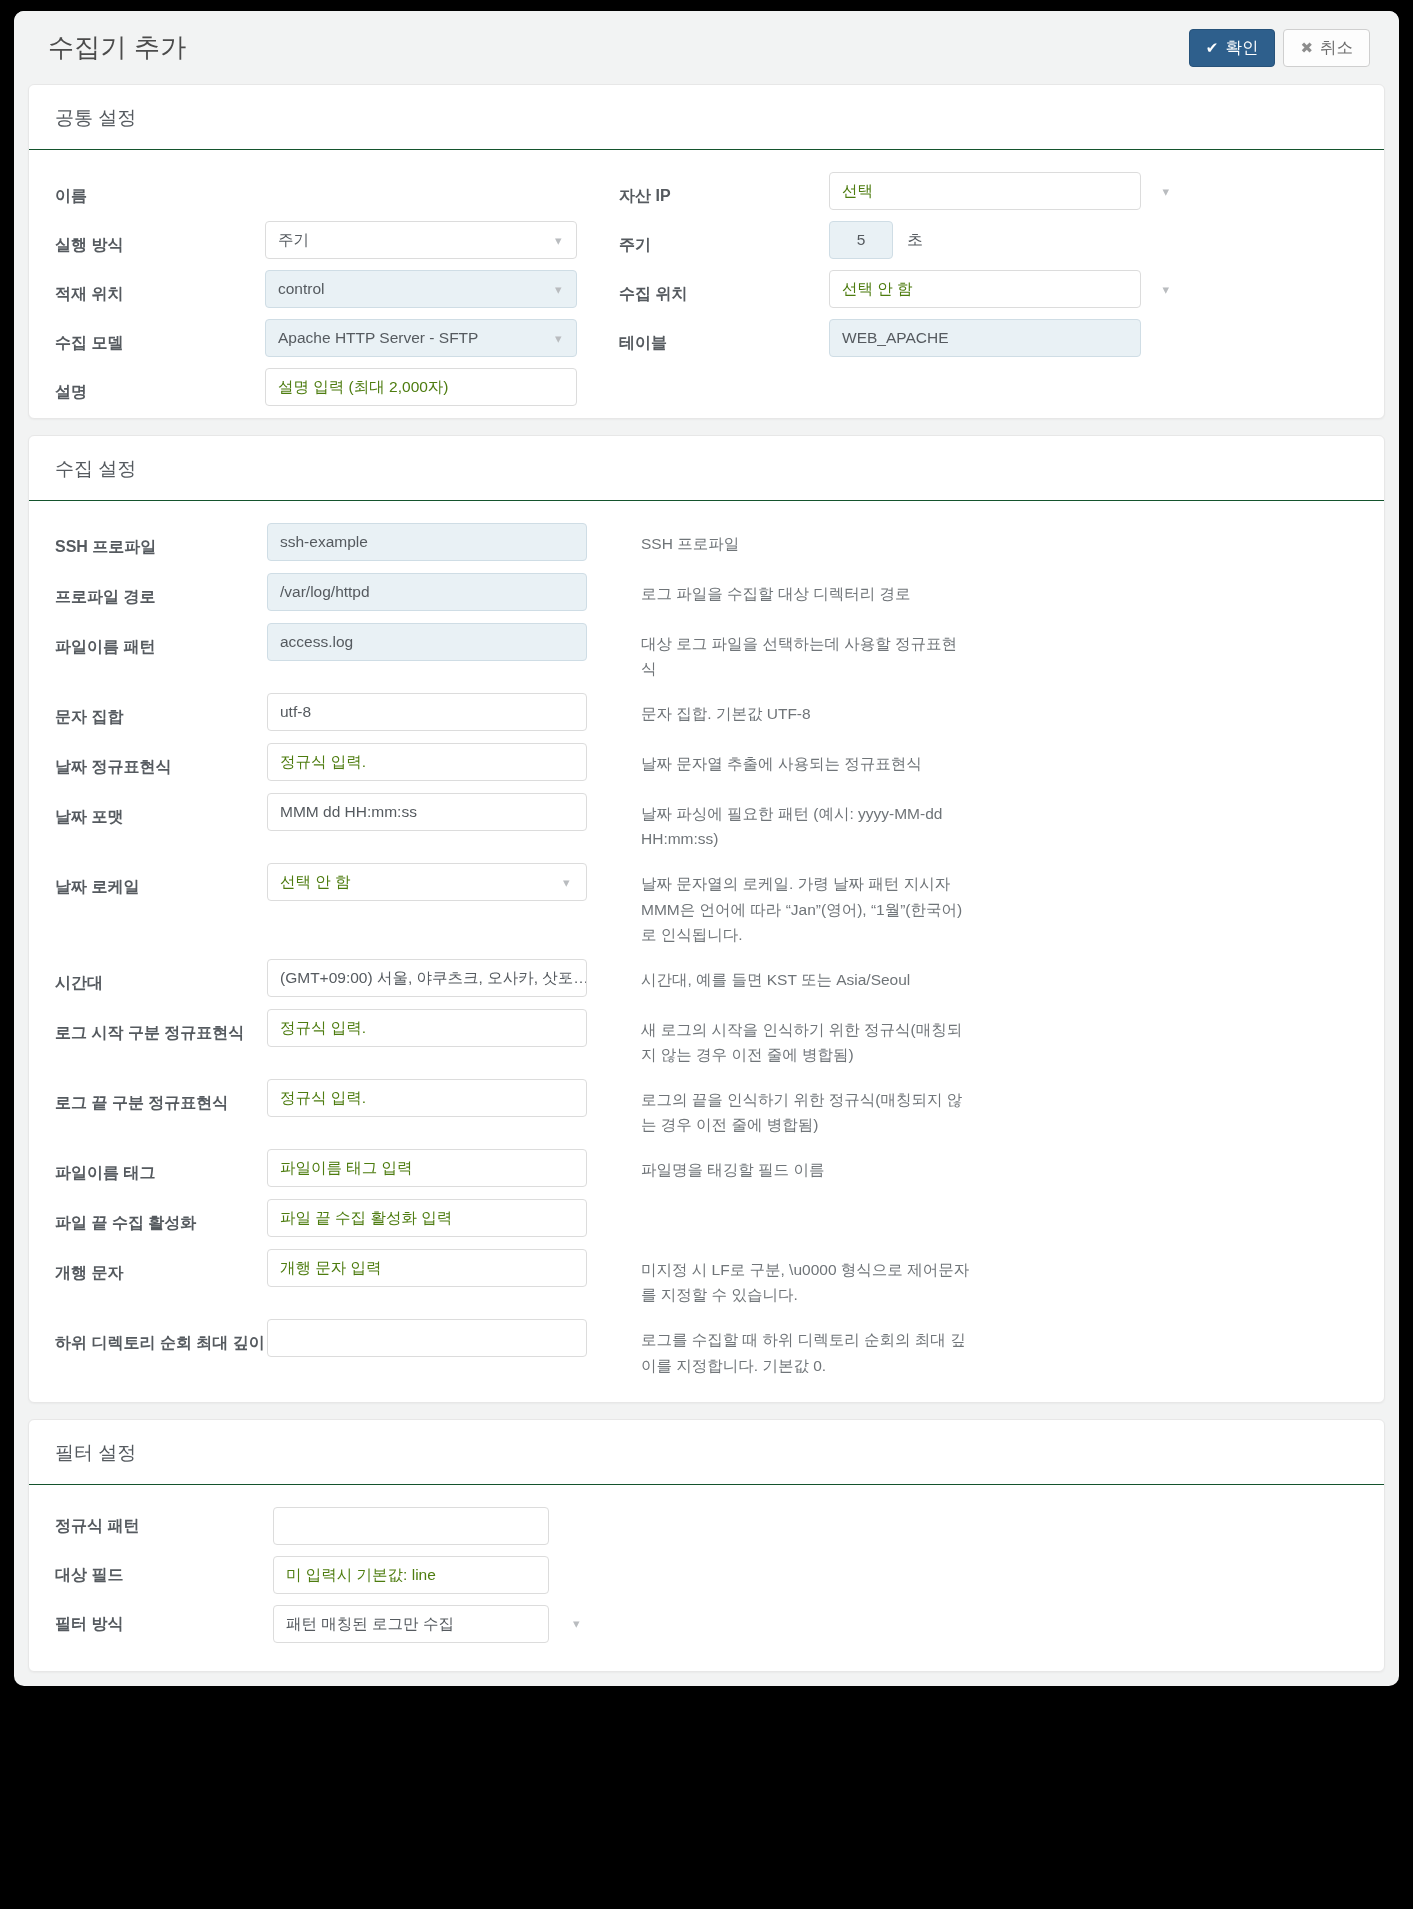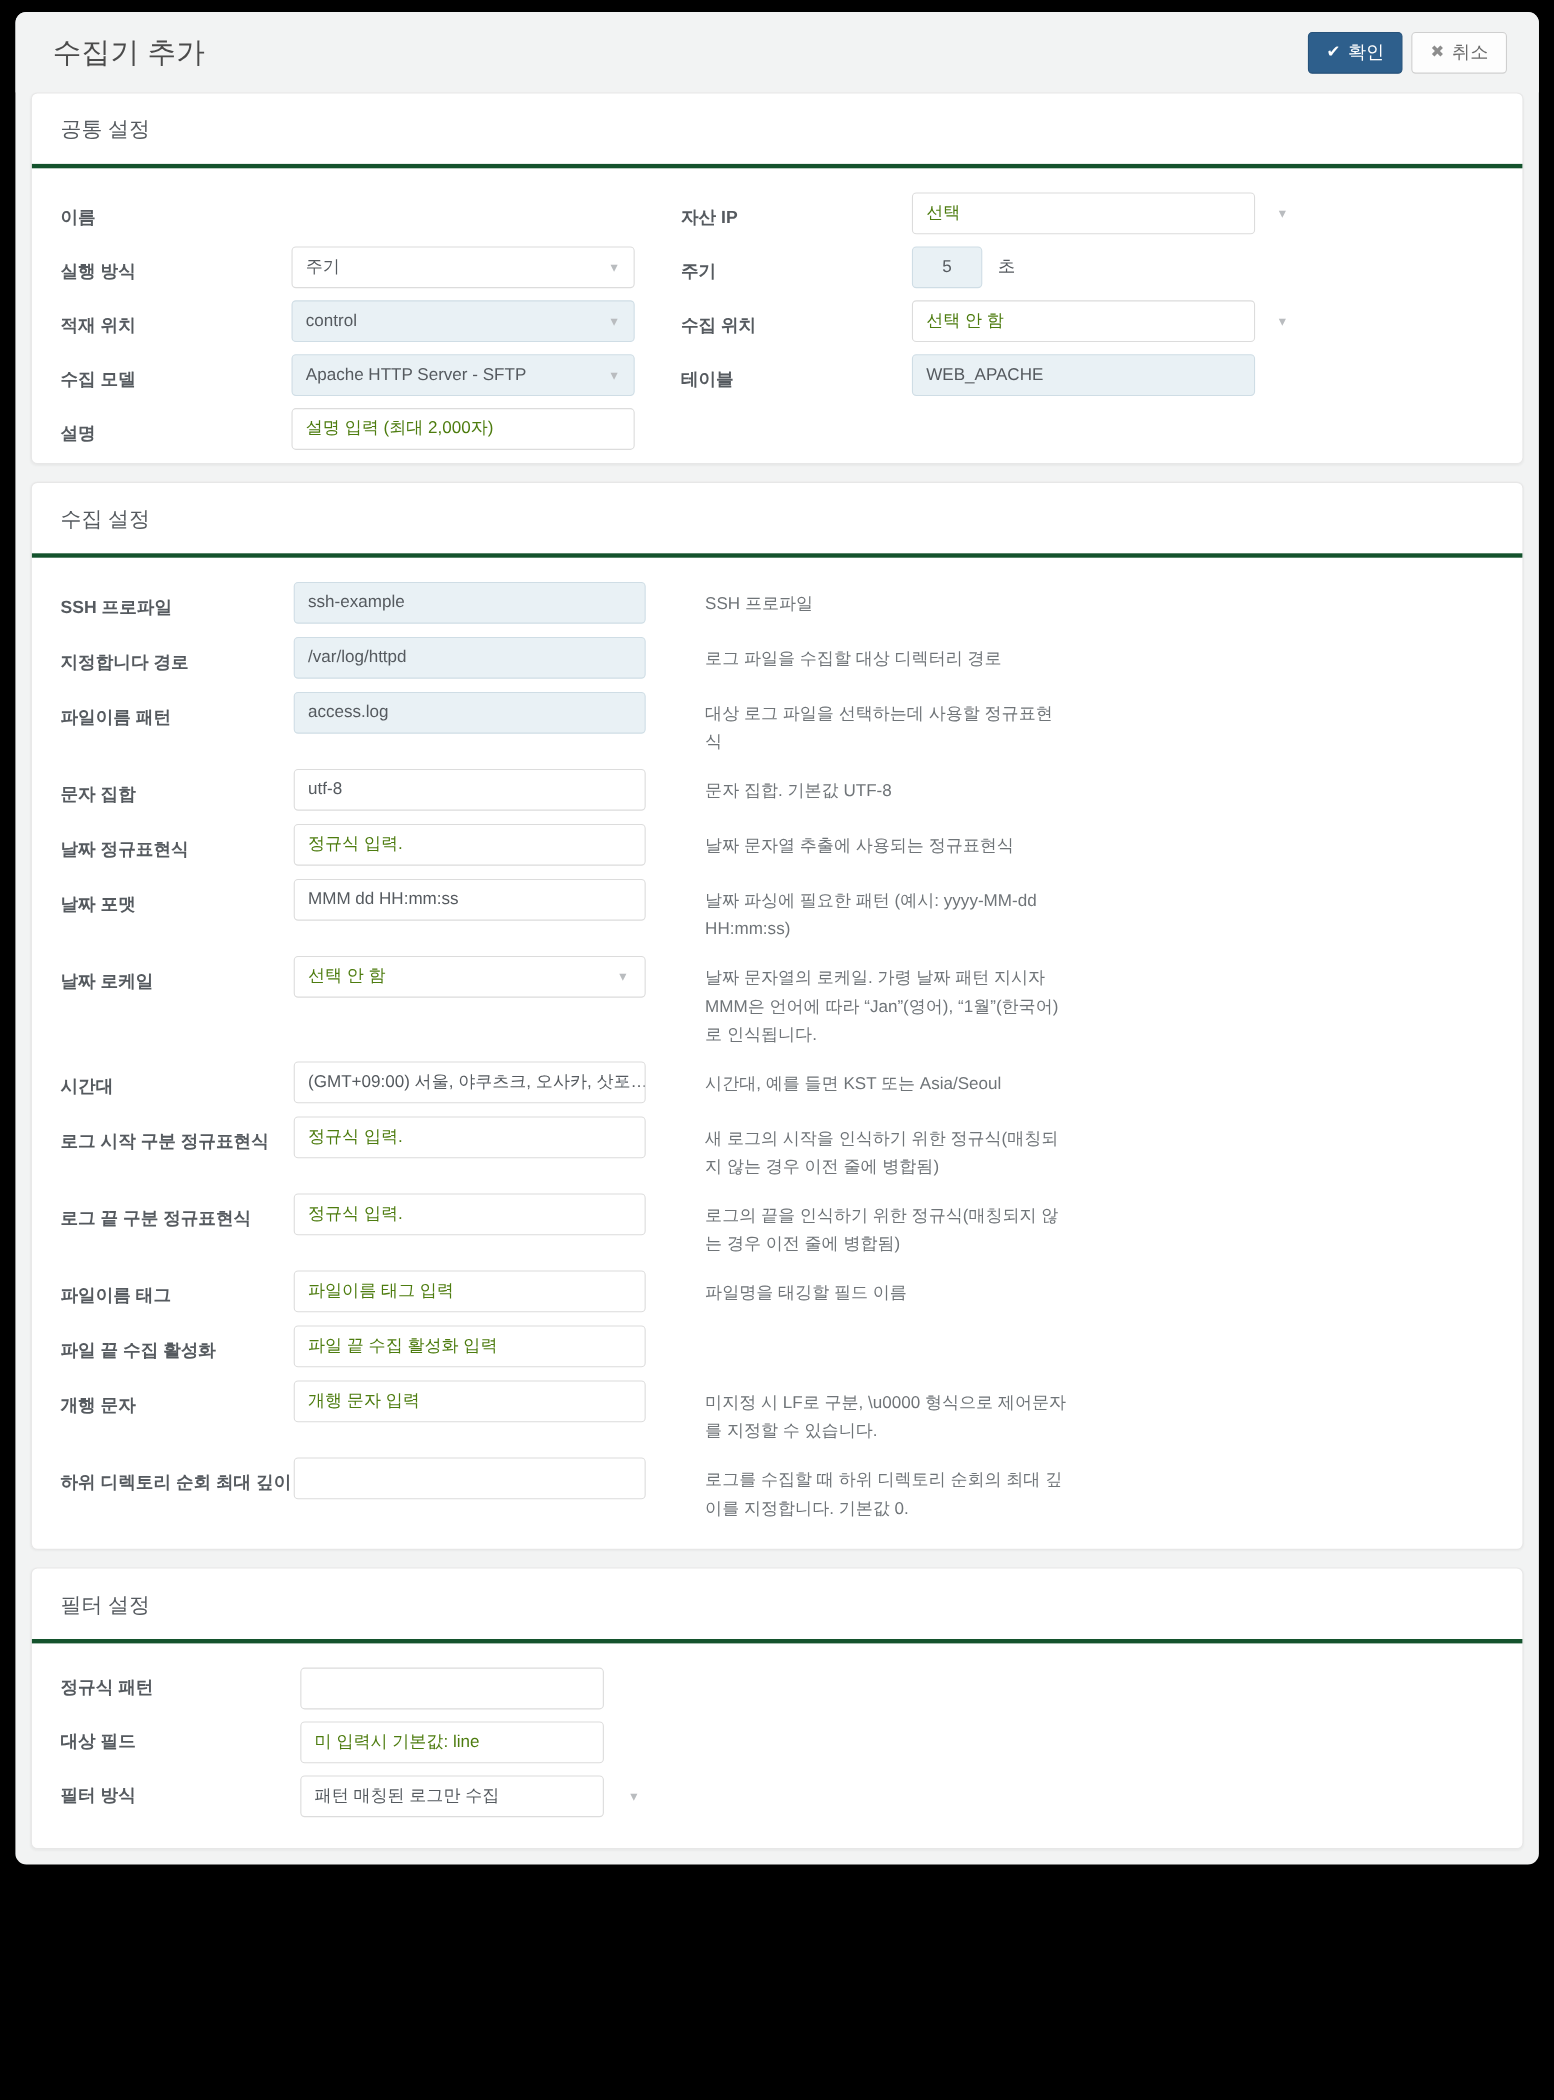"공통 설정" .panel-head { border-bottom: 4px solid #14532d -> 1px solid #14532d }
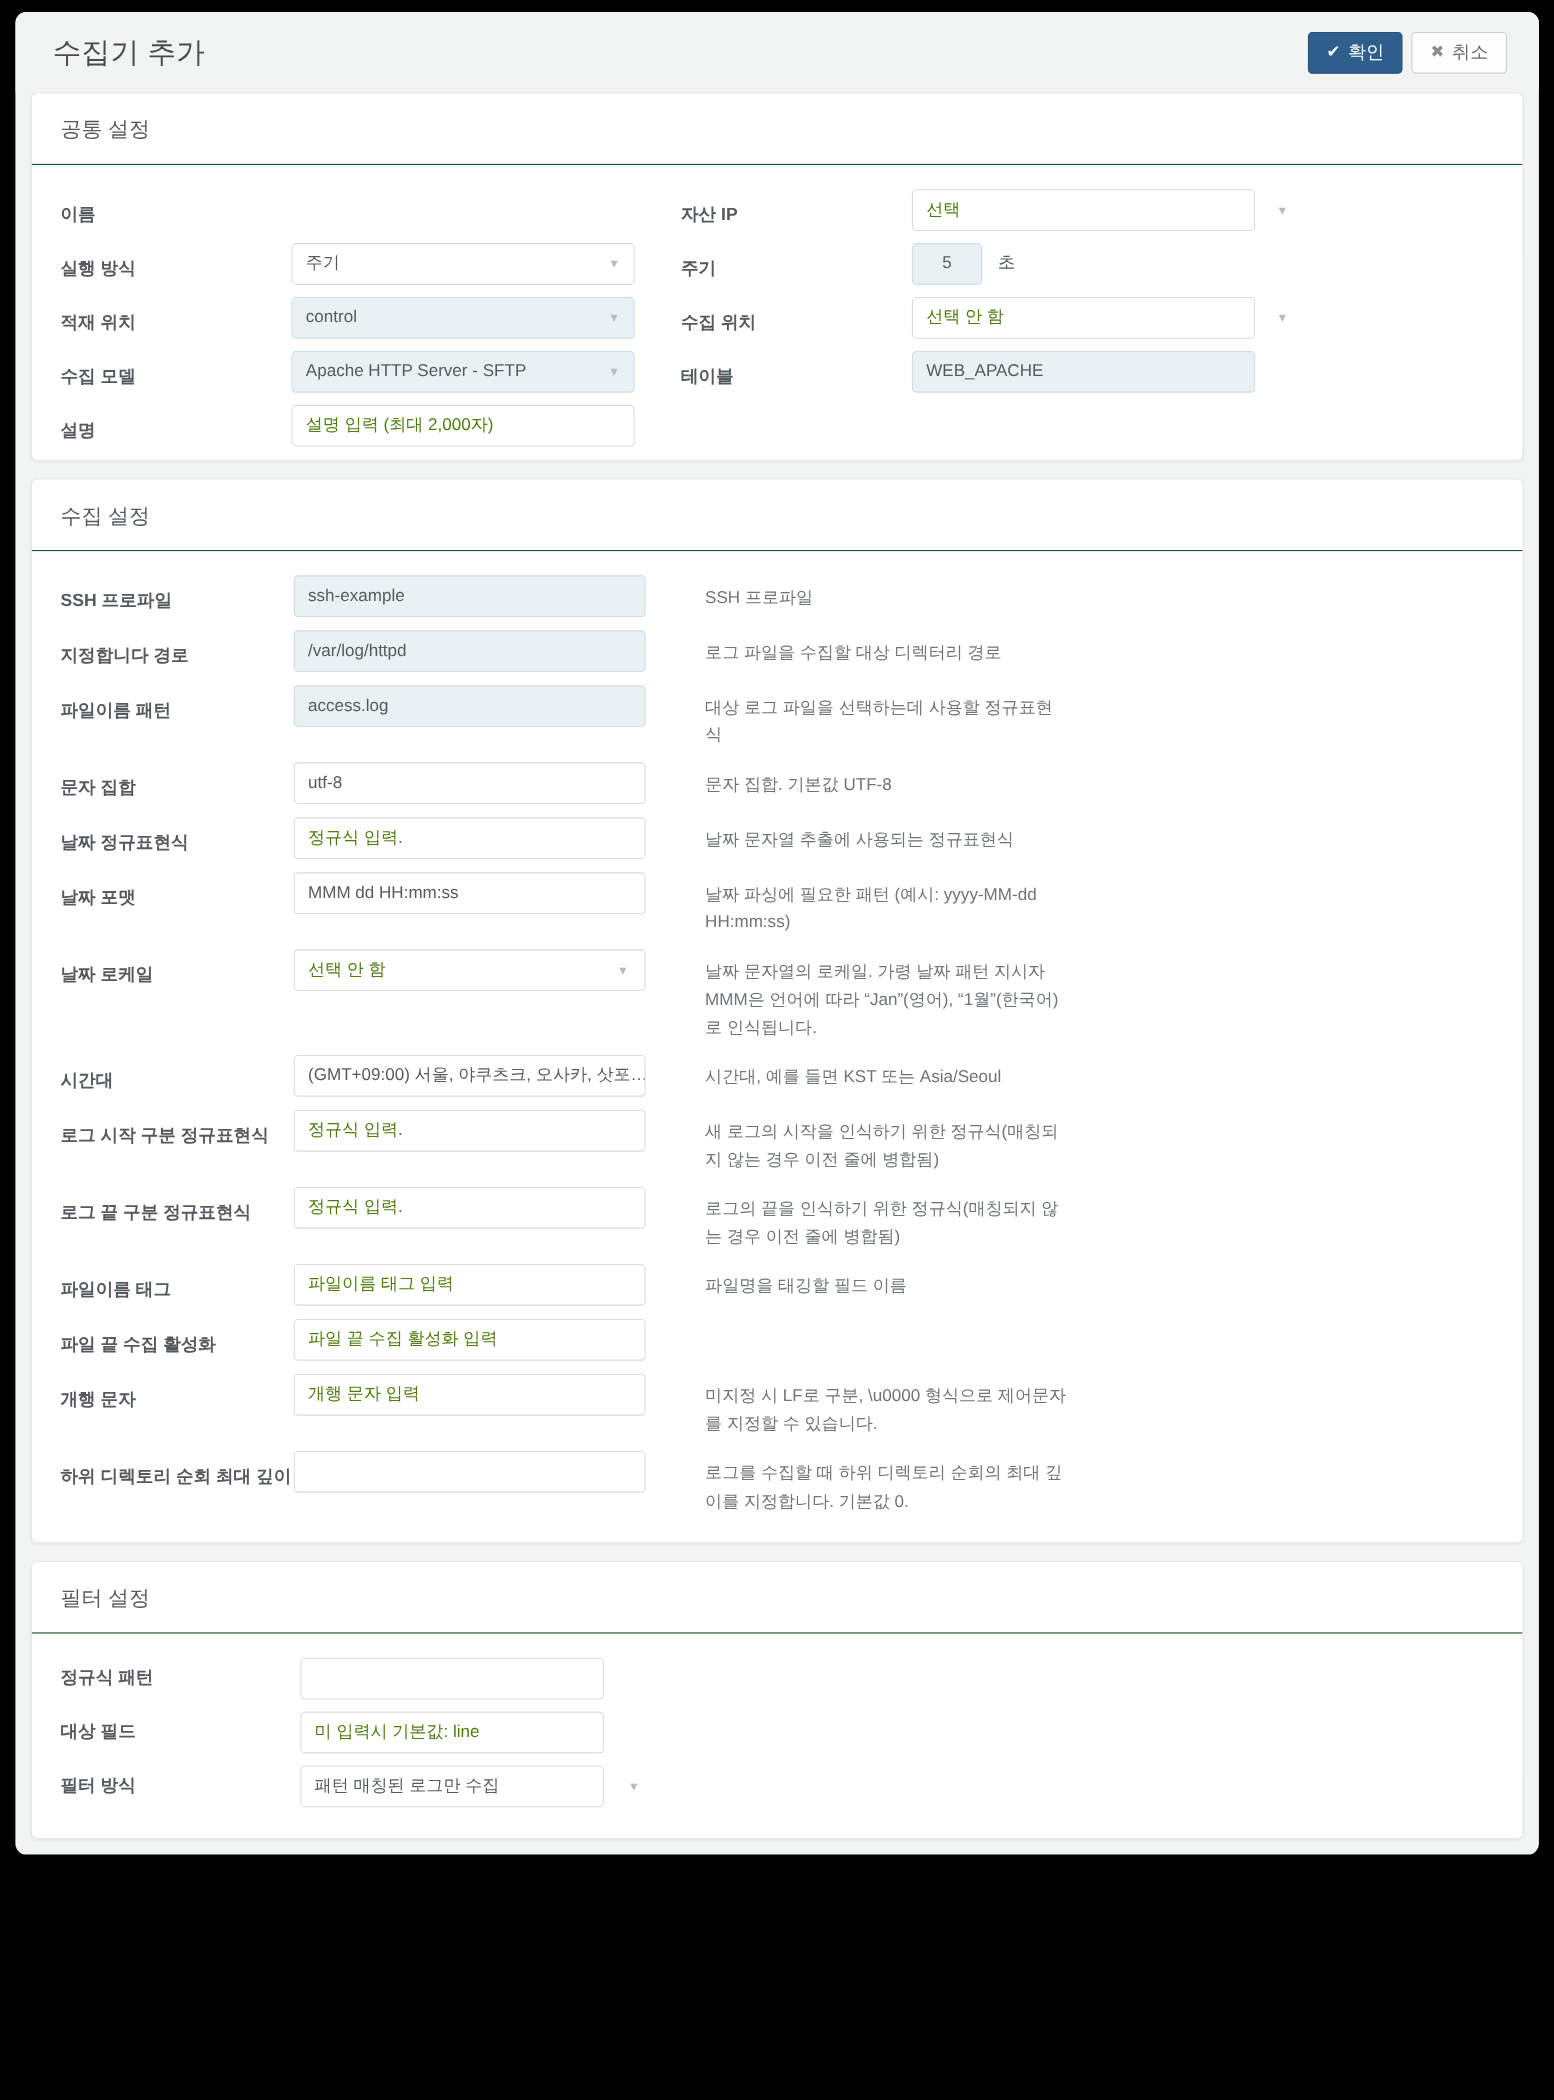"지정합니다 경로" div.lbl { text: 지정합니다 -> 프로파일 }
